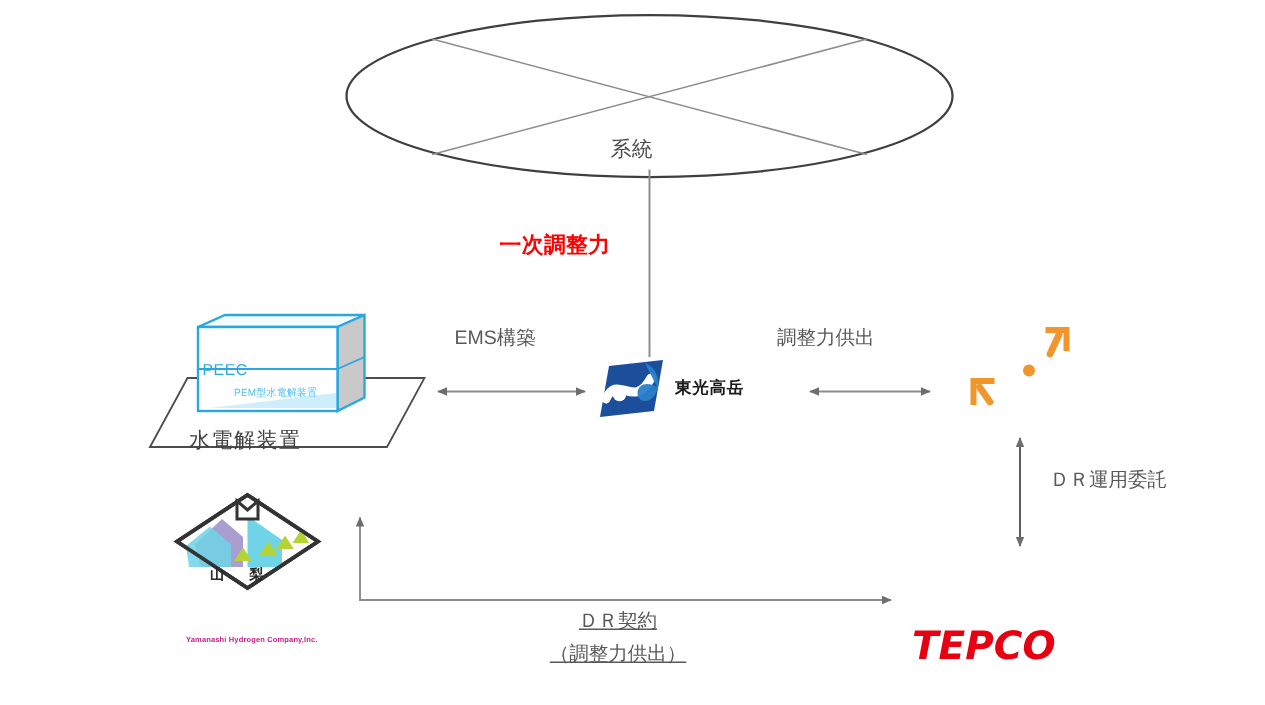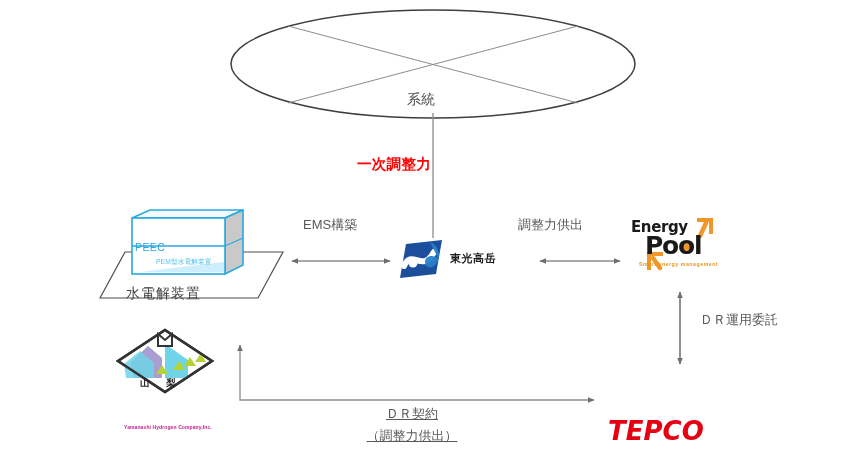"一次調整力" div.lbl { margin-left: 24px -> none }
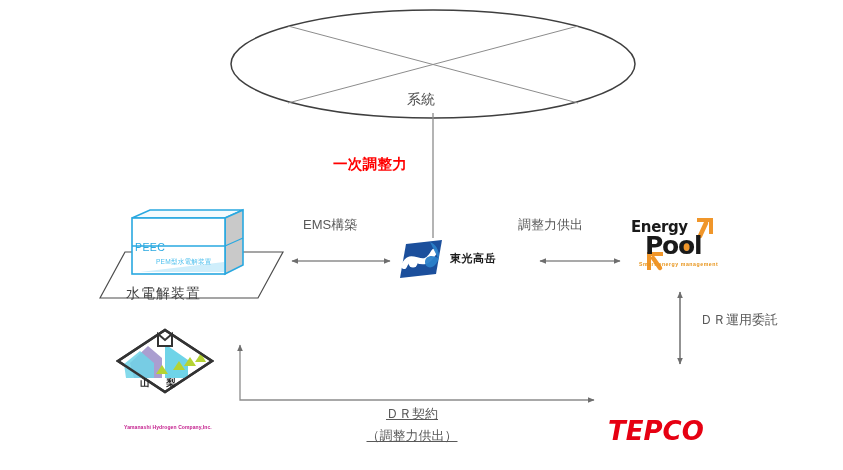"Energy" div.abs { html: <div> <div>Energy</div> <div>Pool</div> <div>Smart energy management</div> </div> -> none }
